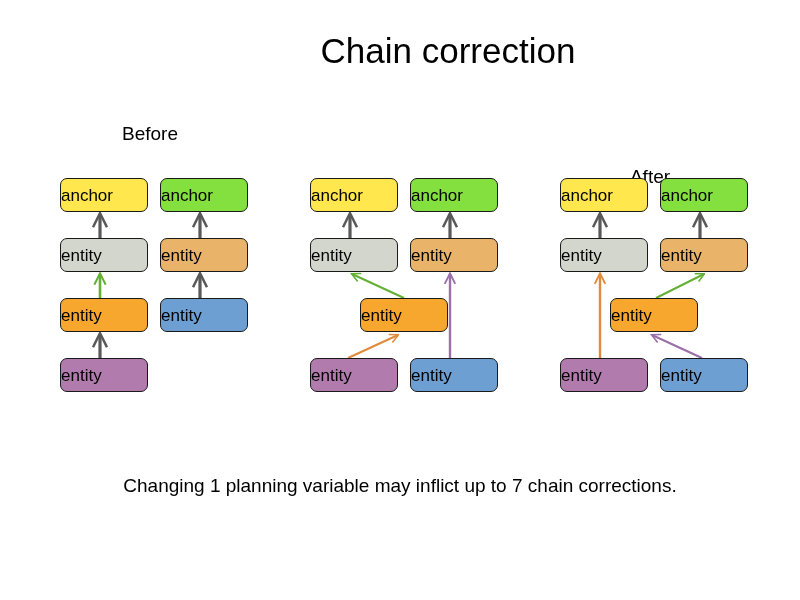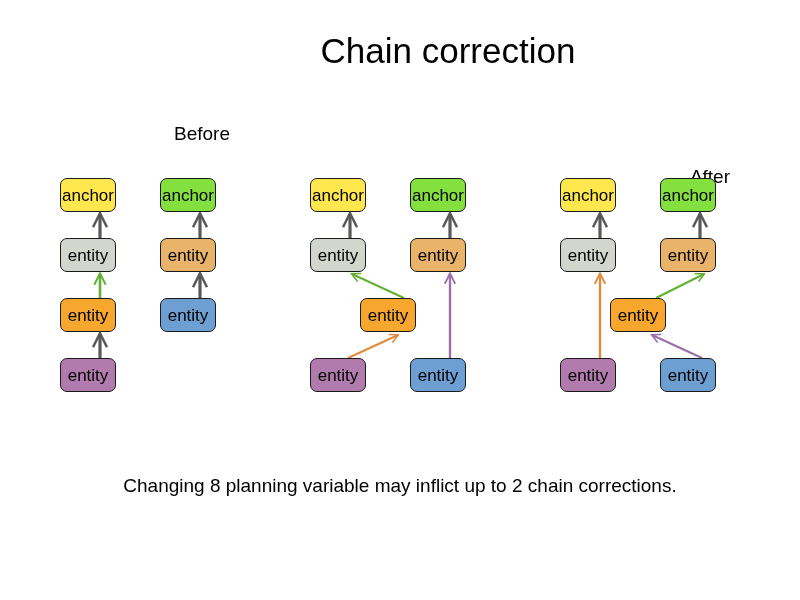"Before" .section-label { text-align: right -> center }
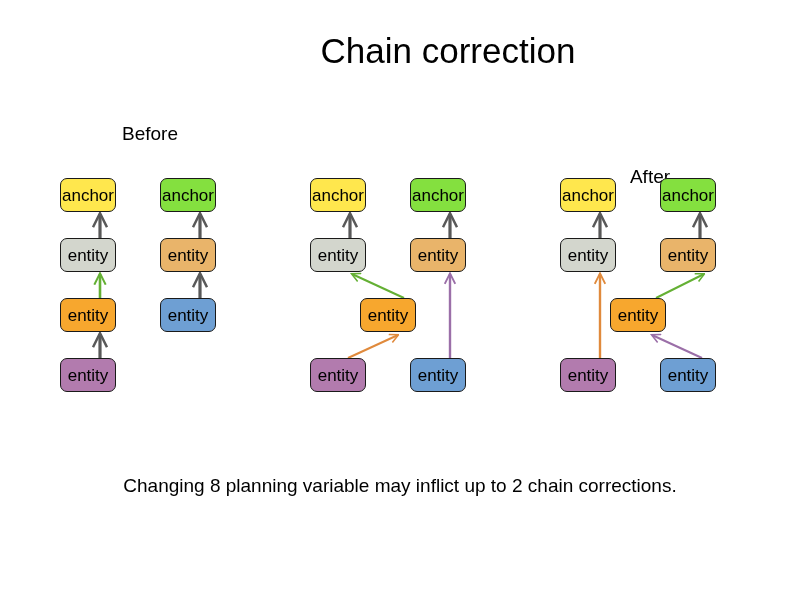"anchor" .node { justify-content: center -> flex-start; width: 56px -> 88px }
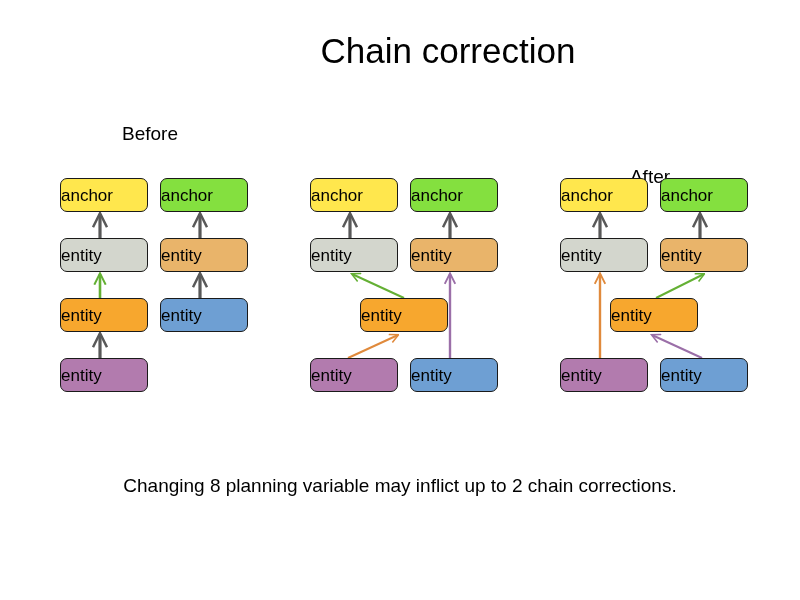"Changing 8 planning variable may" div.caption { text: 8 planning variable may inflict up to 2 -> 1 planning variable may inflict up to 7 }
